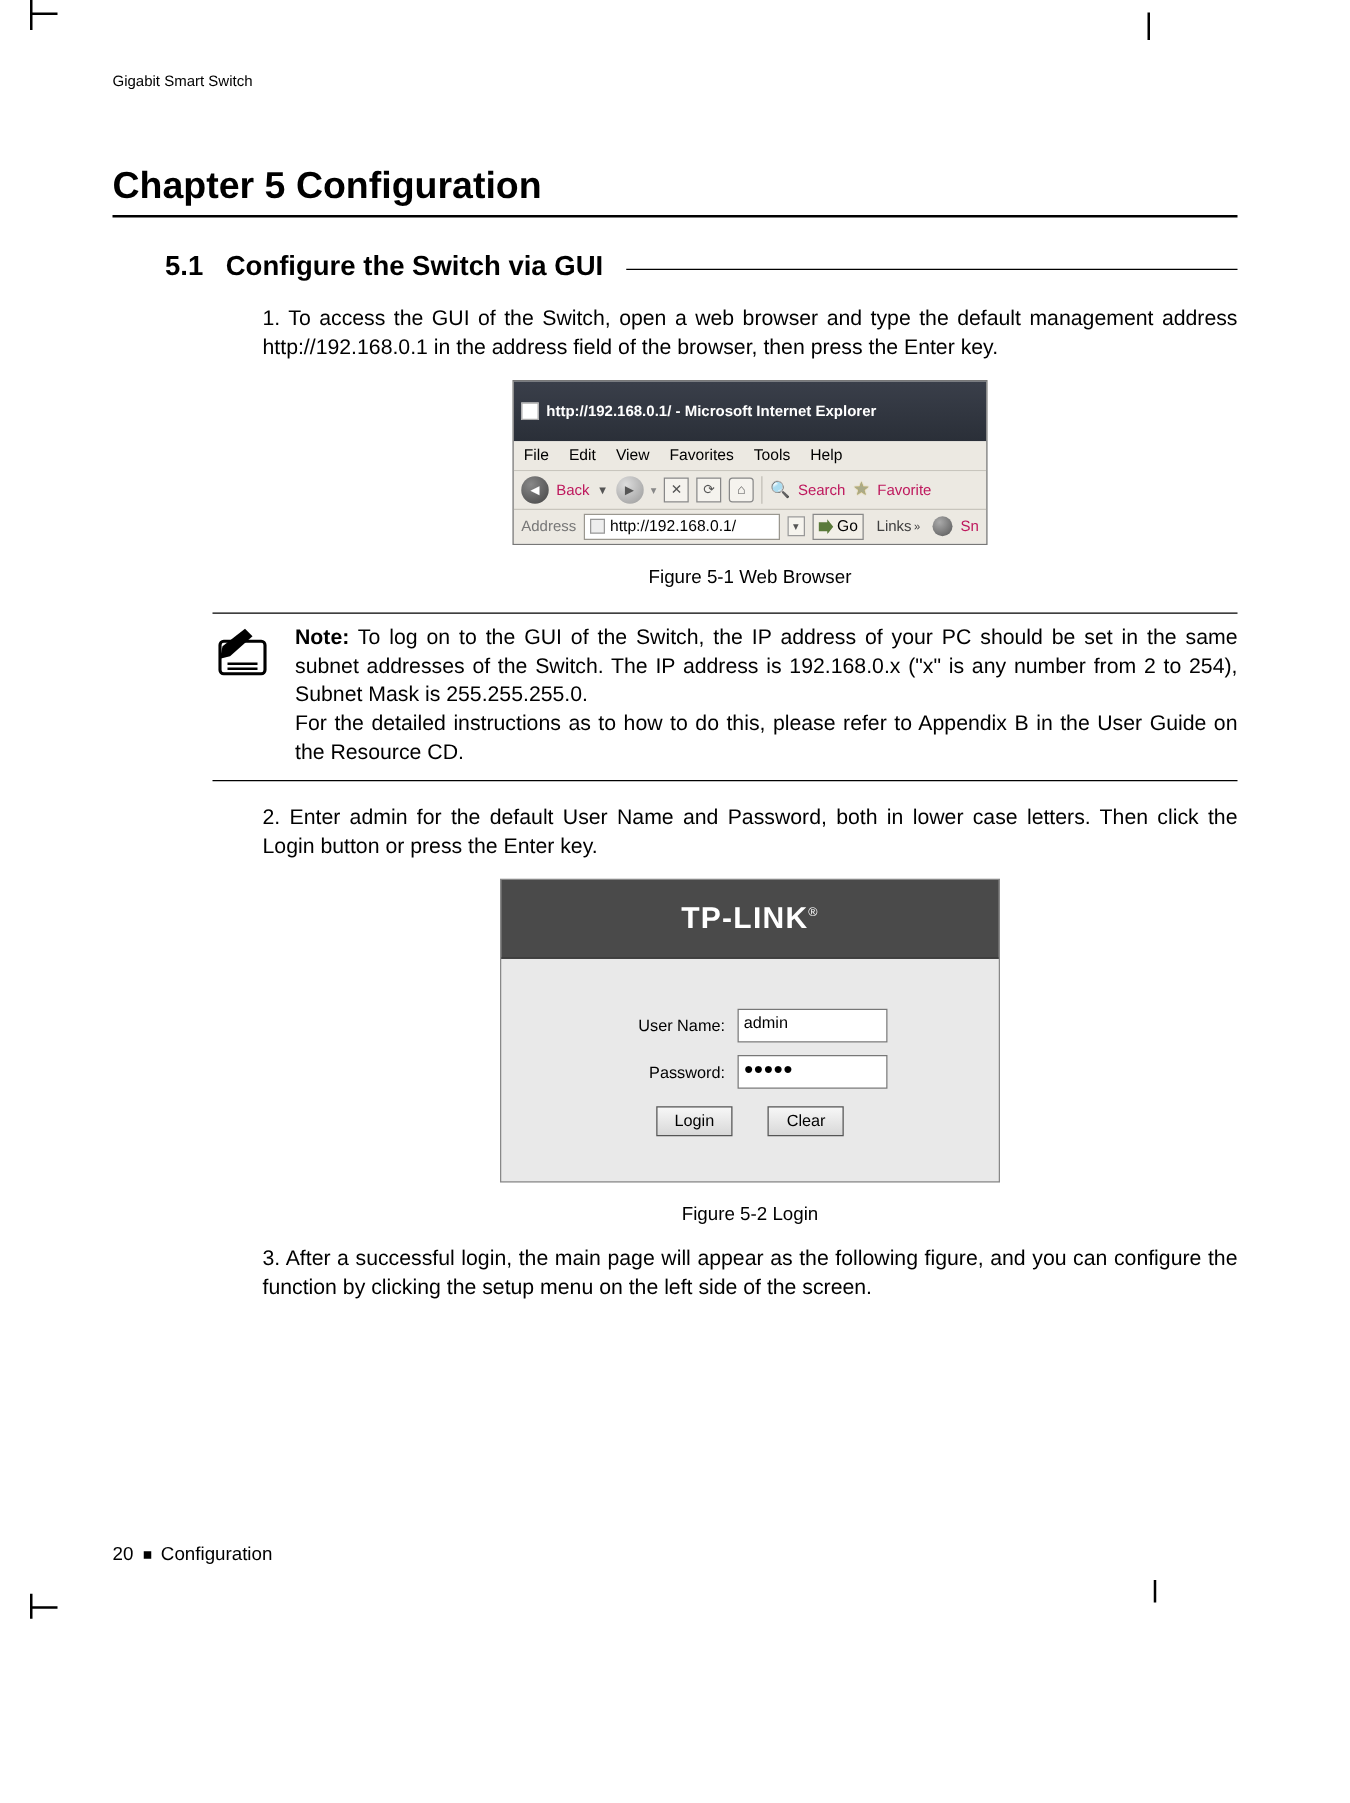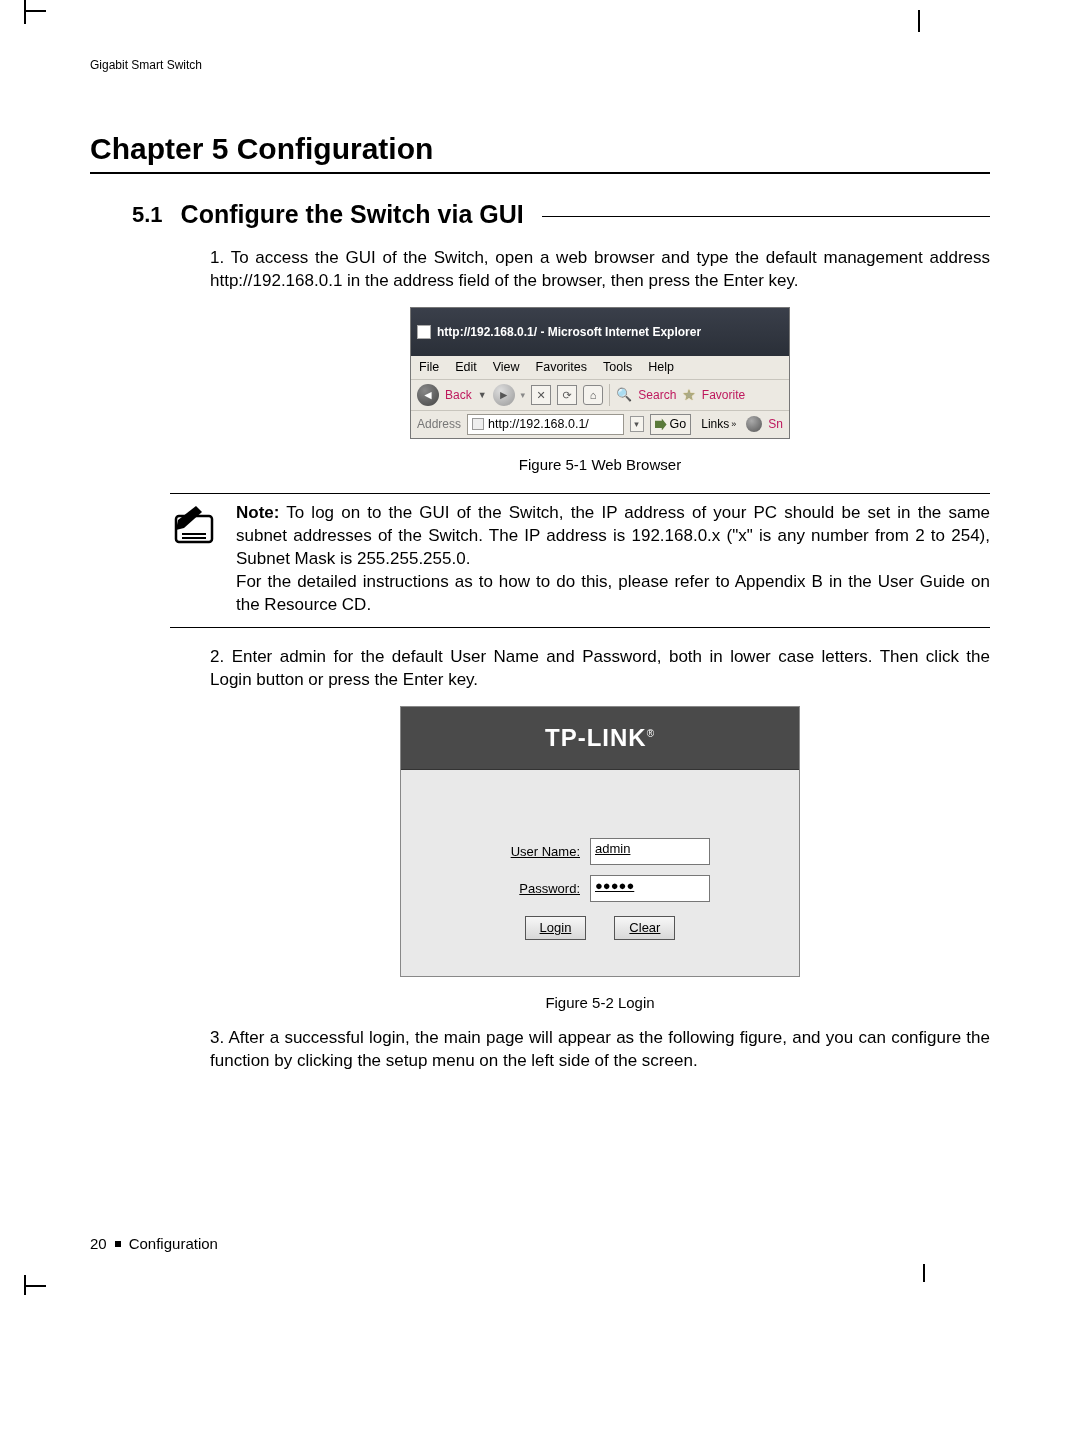"Configure the Switch via GUI" .section-title { font-size: 25px -> 22px }
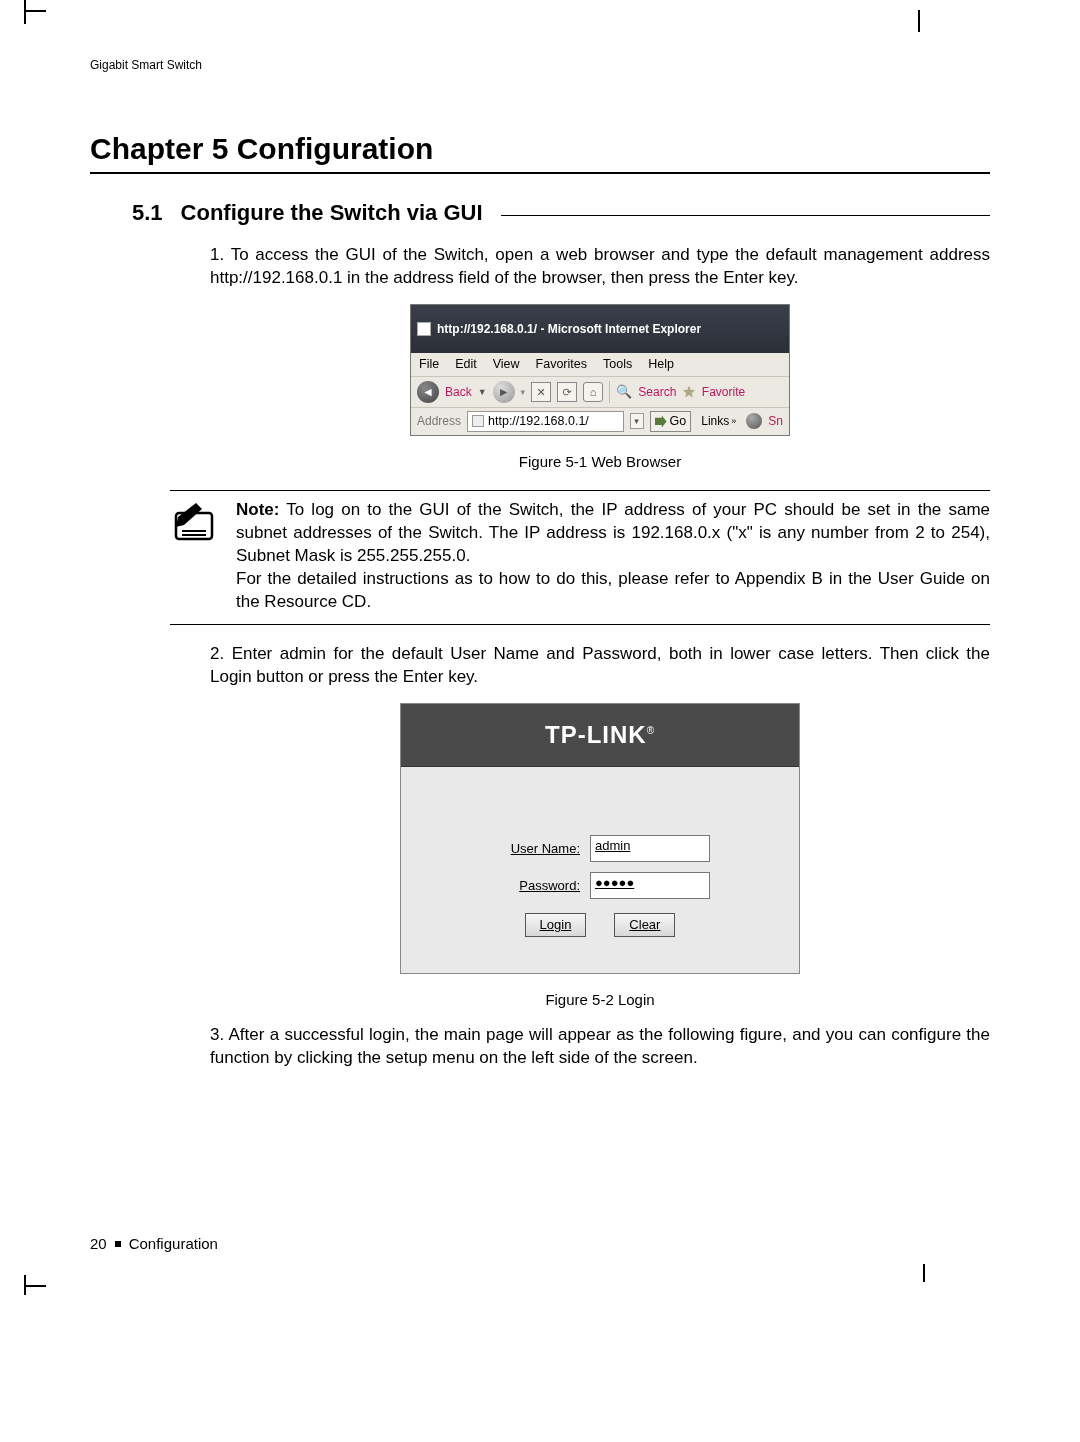"Links" .ie-links { color: #000000 -> #404040 }
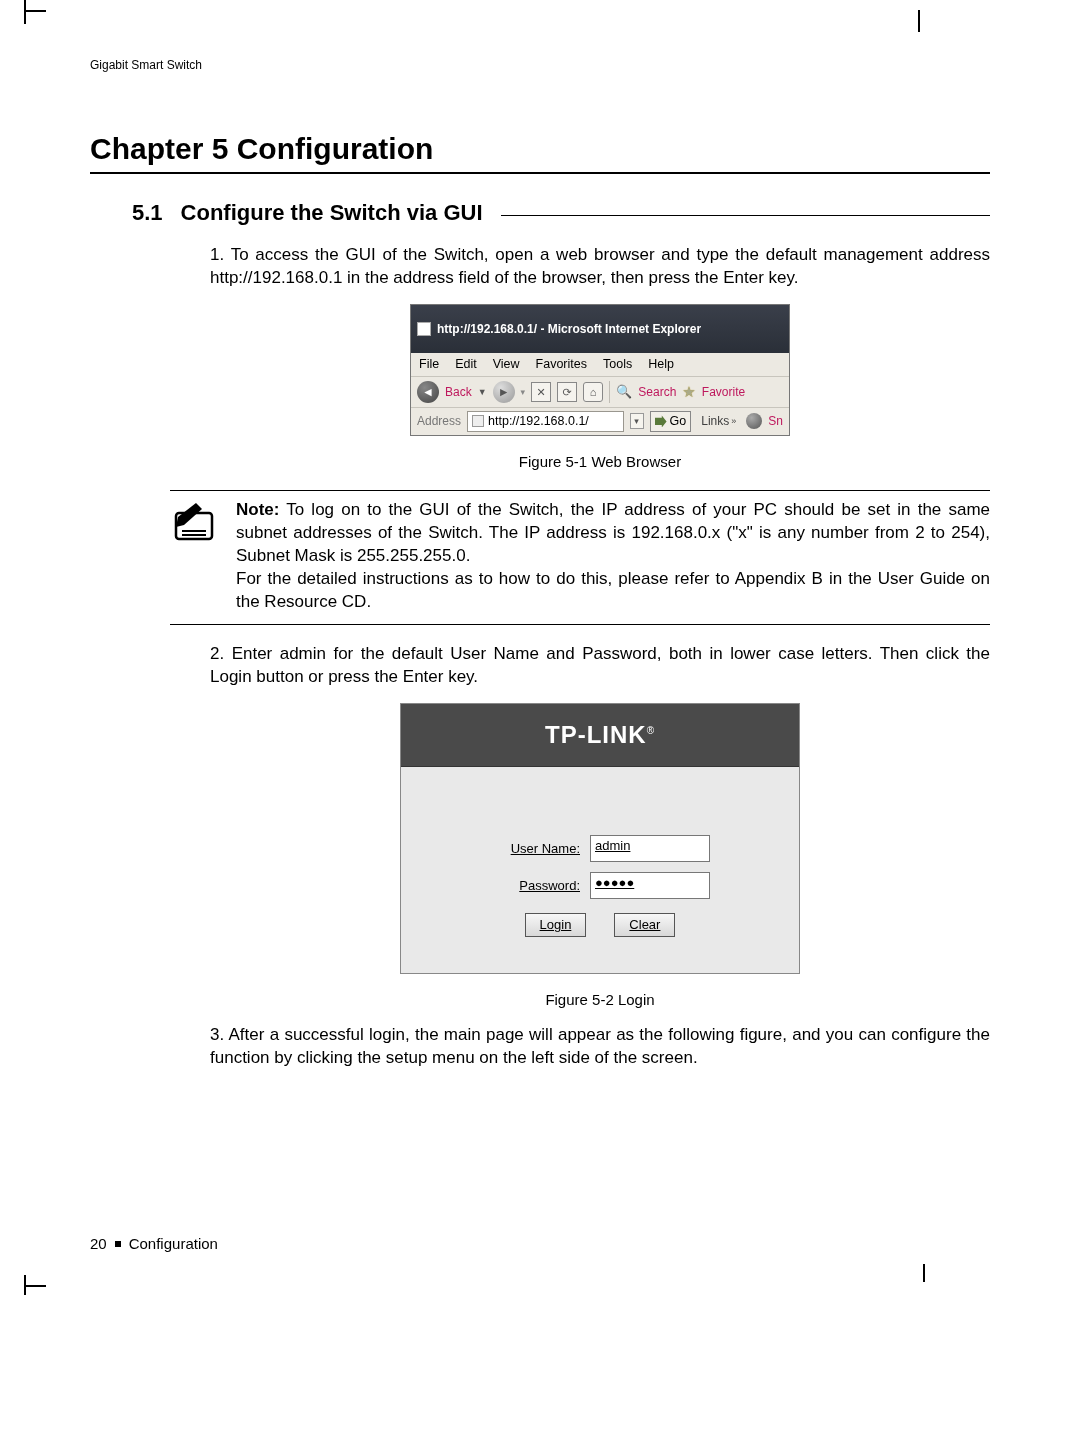"User Name:" .login-form { padding: 68px 30px 36px 30px -> 40px 30px 36px 30px; text-decoration: underline -> none }
